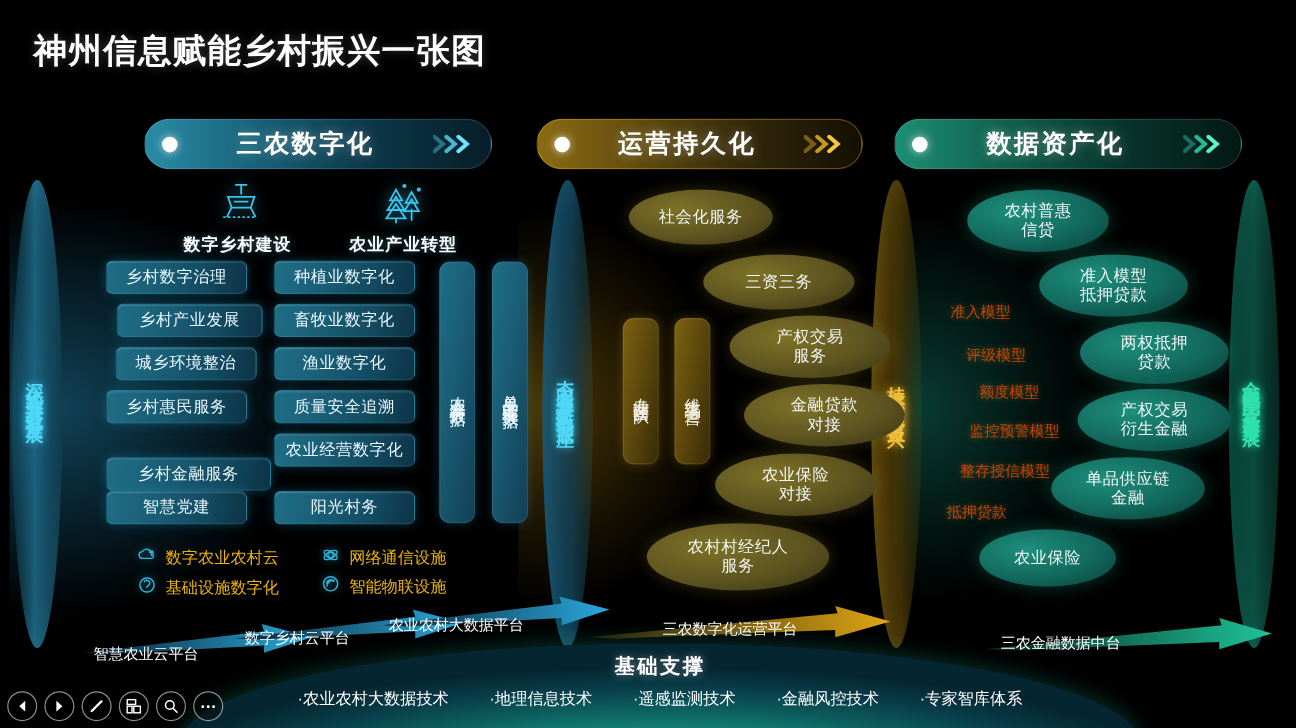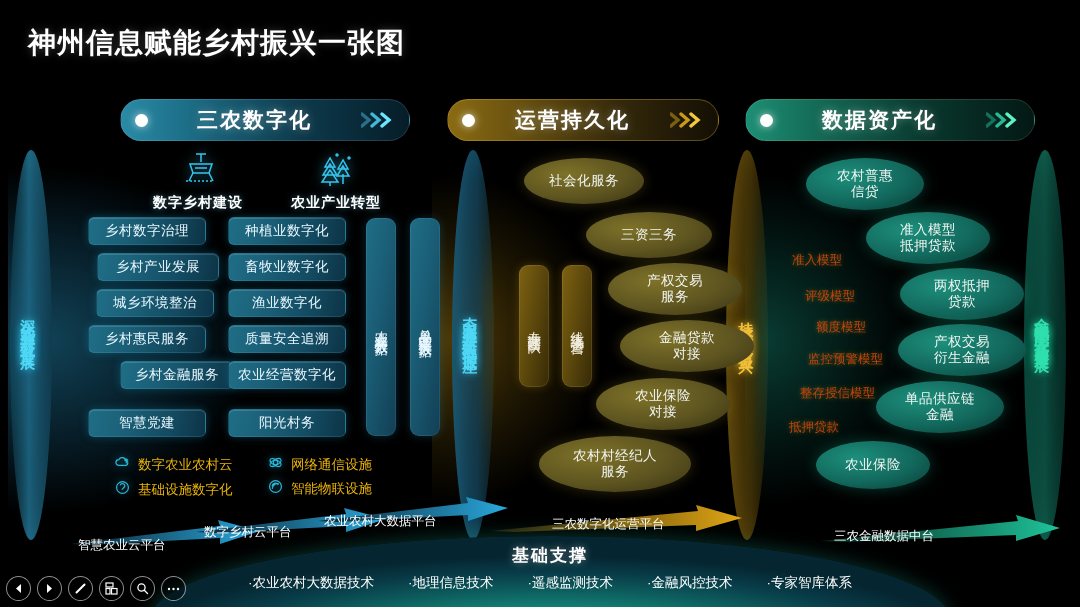"乡村金融服务" div.chip { margin-left: 32px -> none; top: 361px -> 381px; width: 114px -> 138px }
